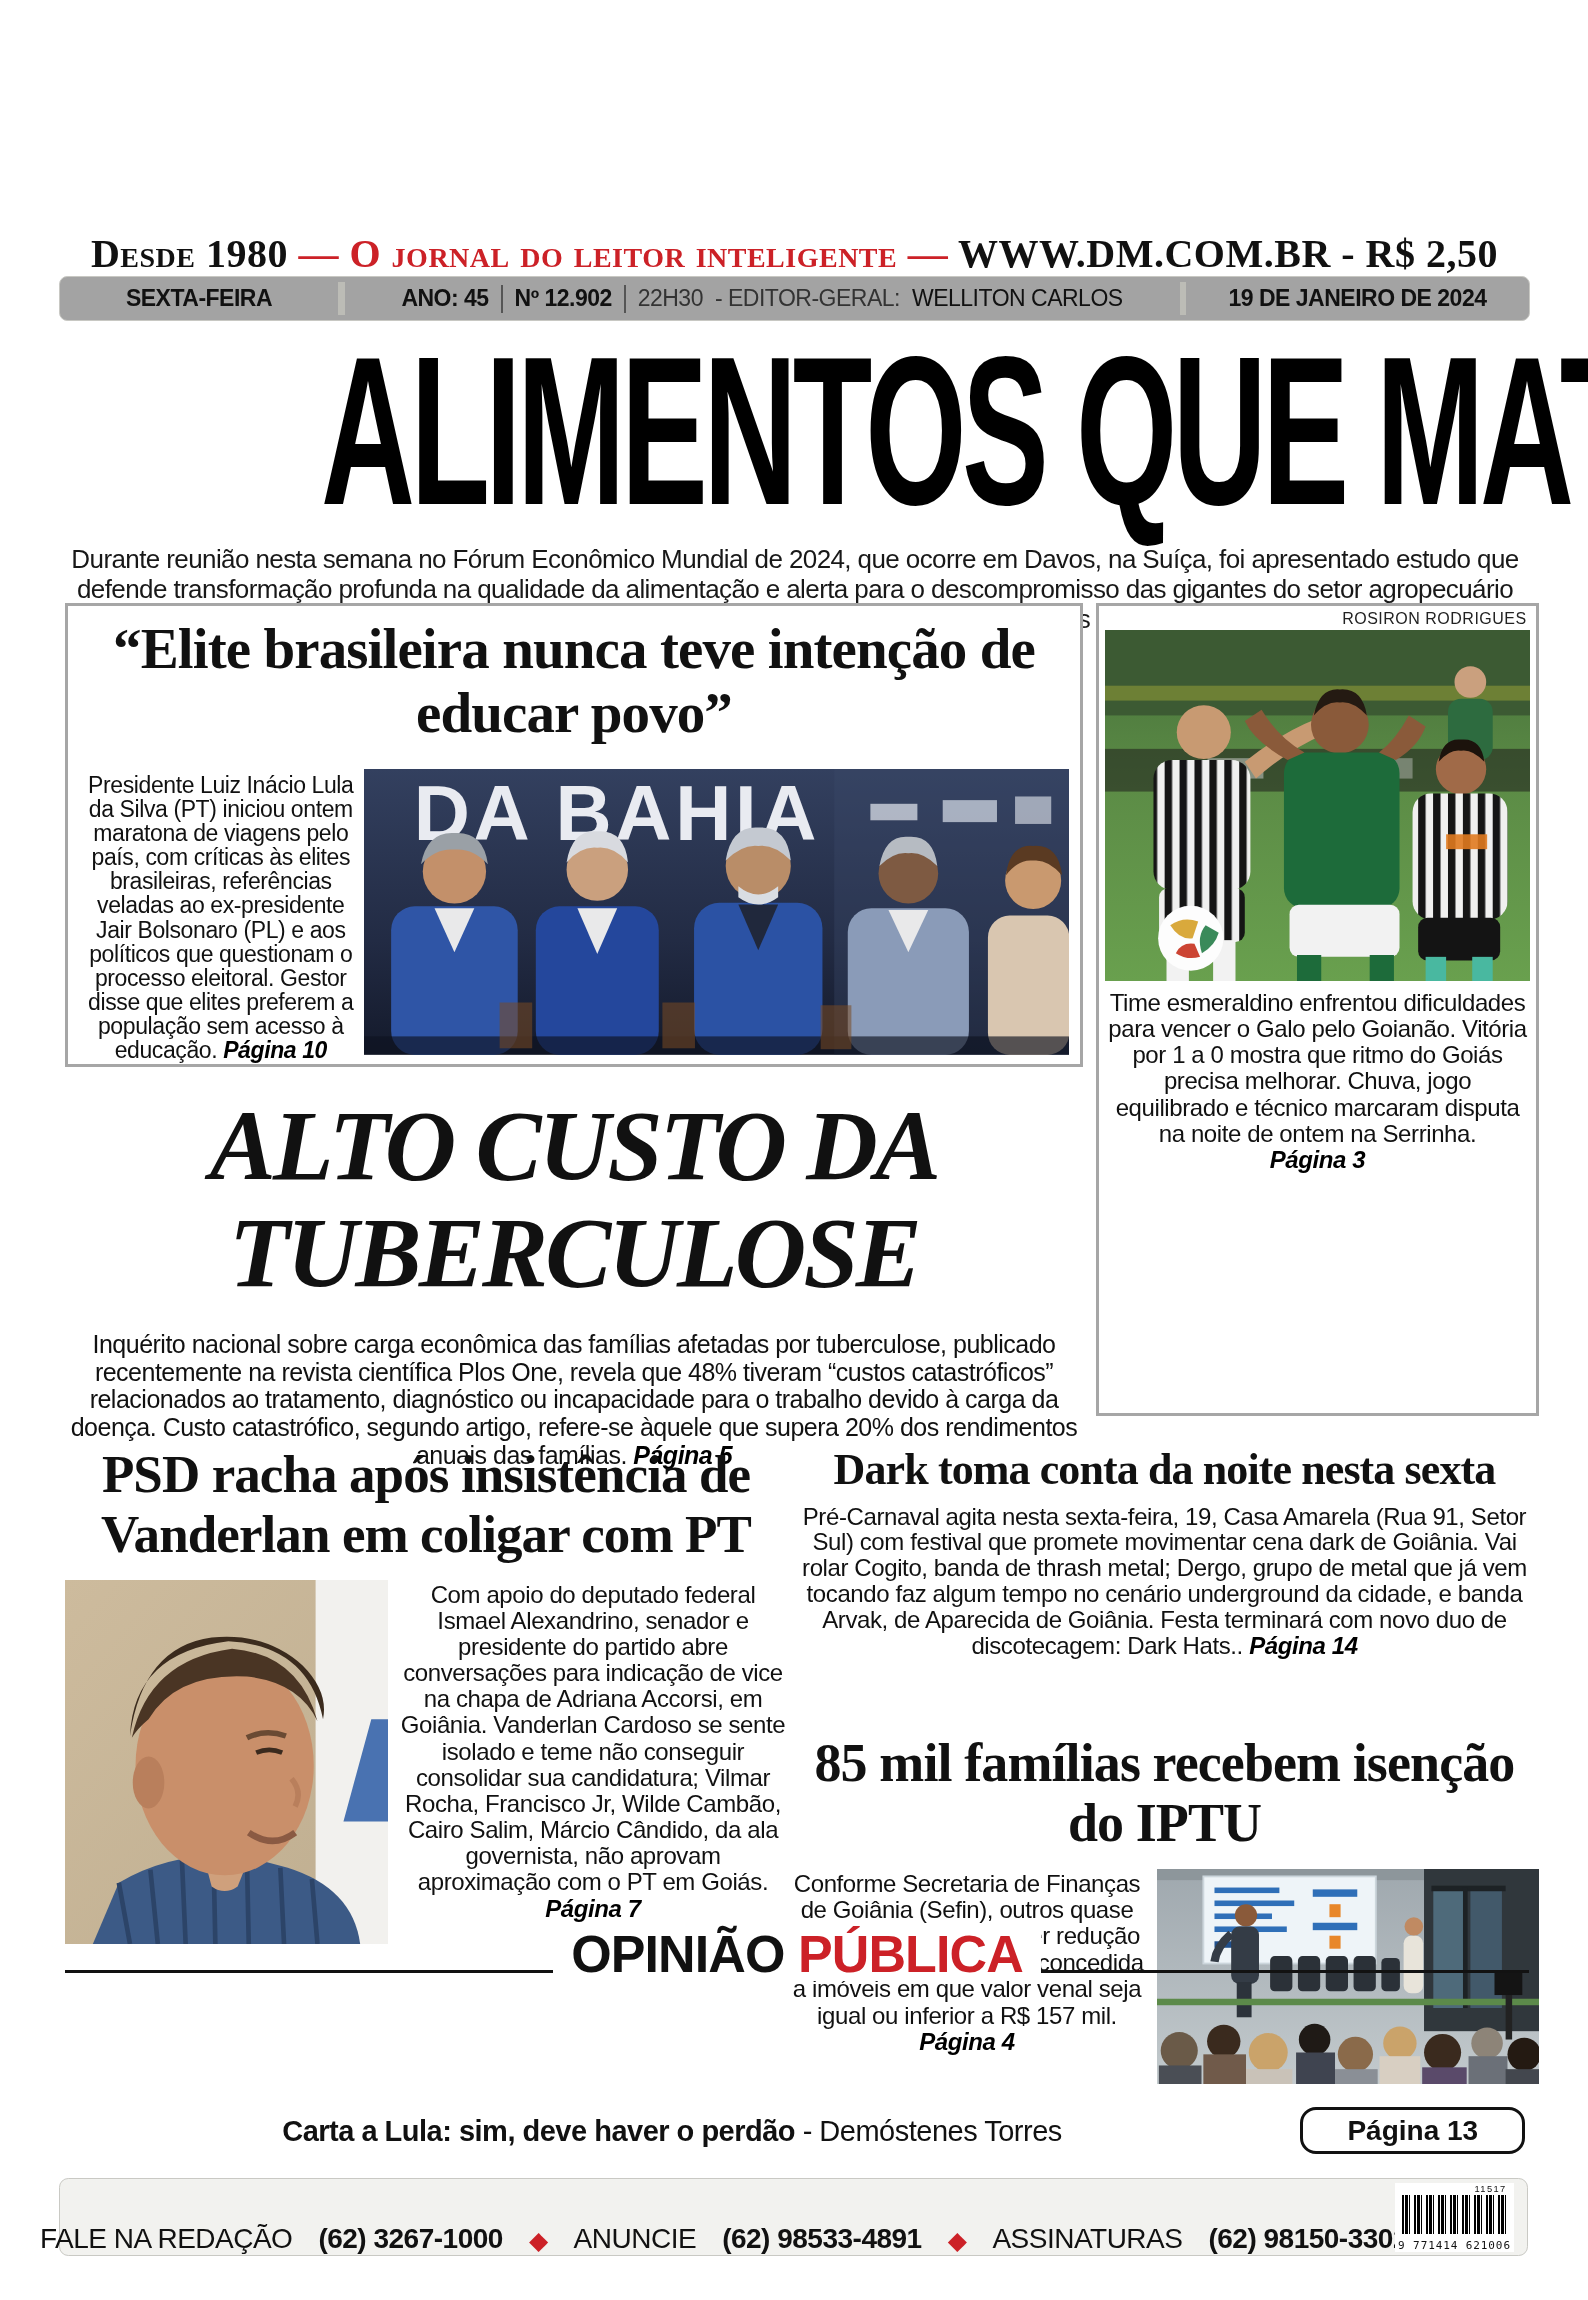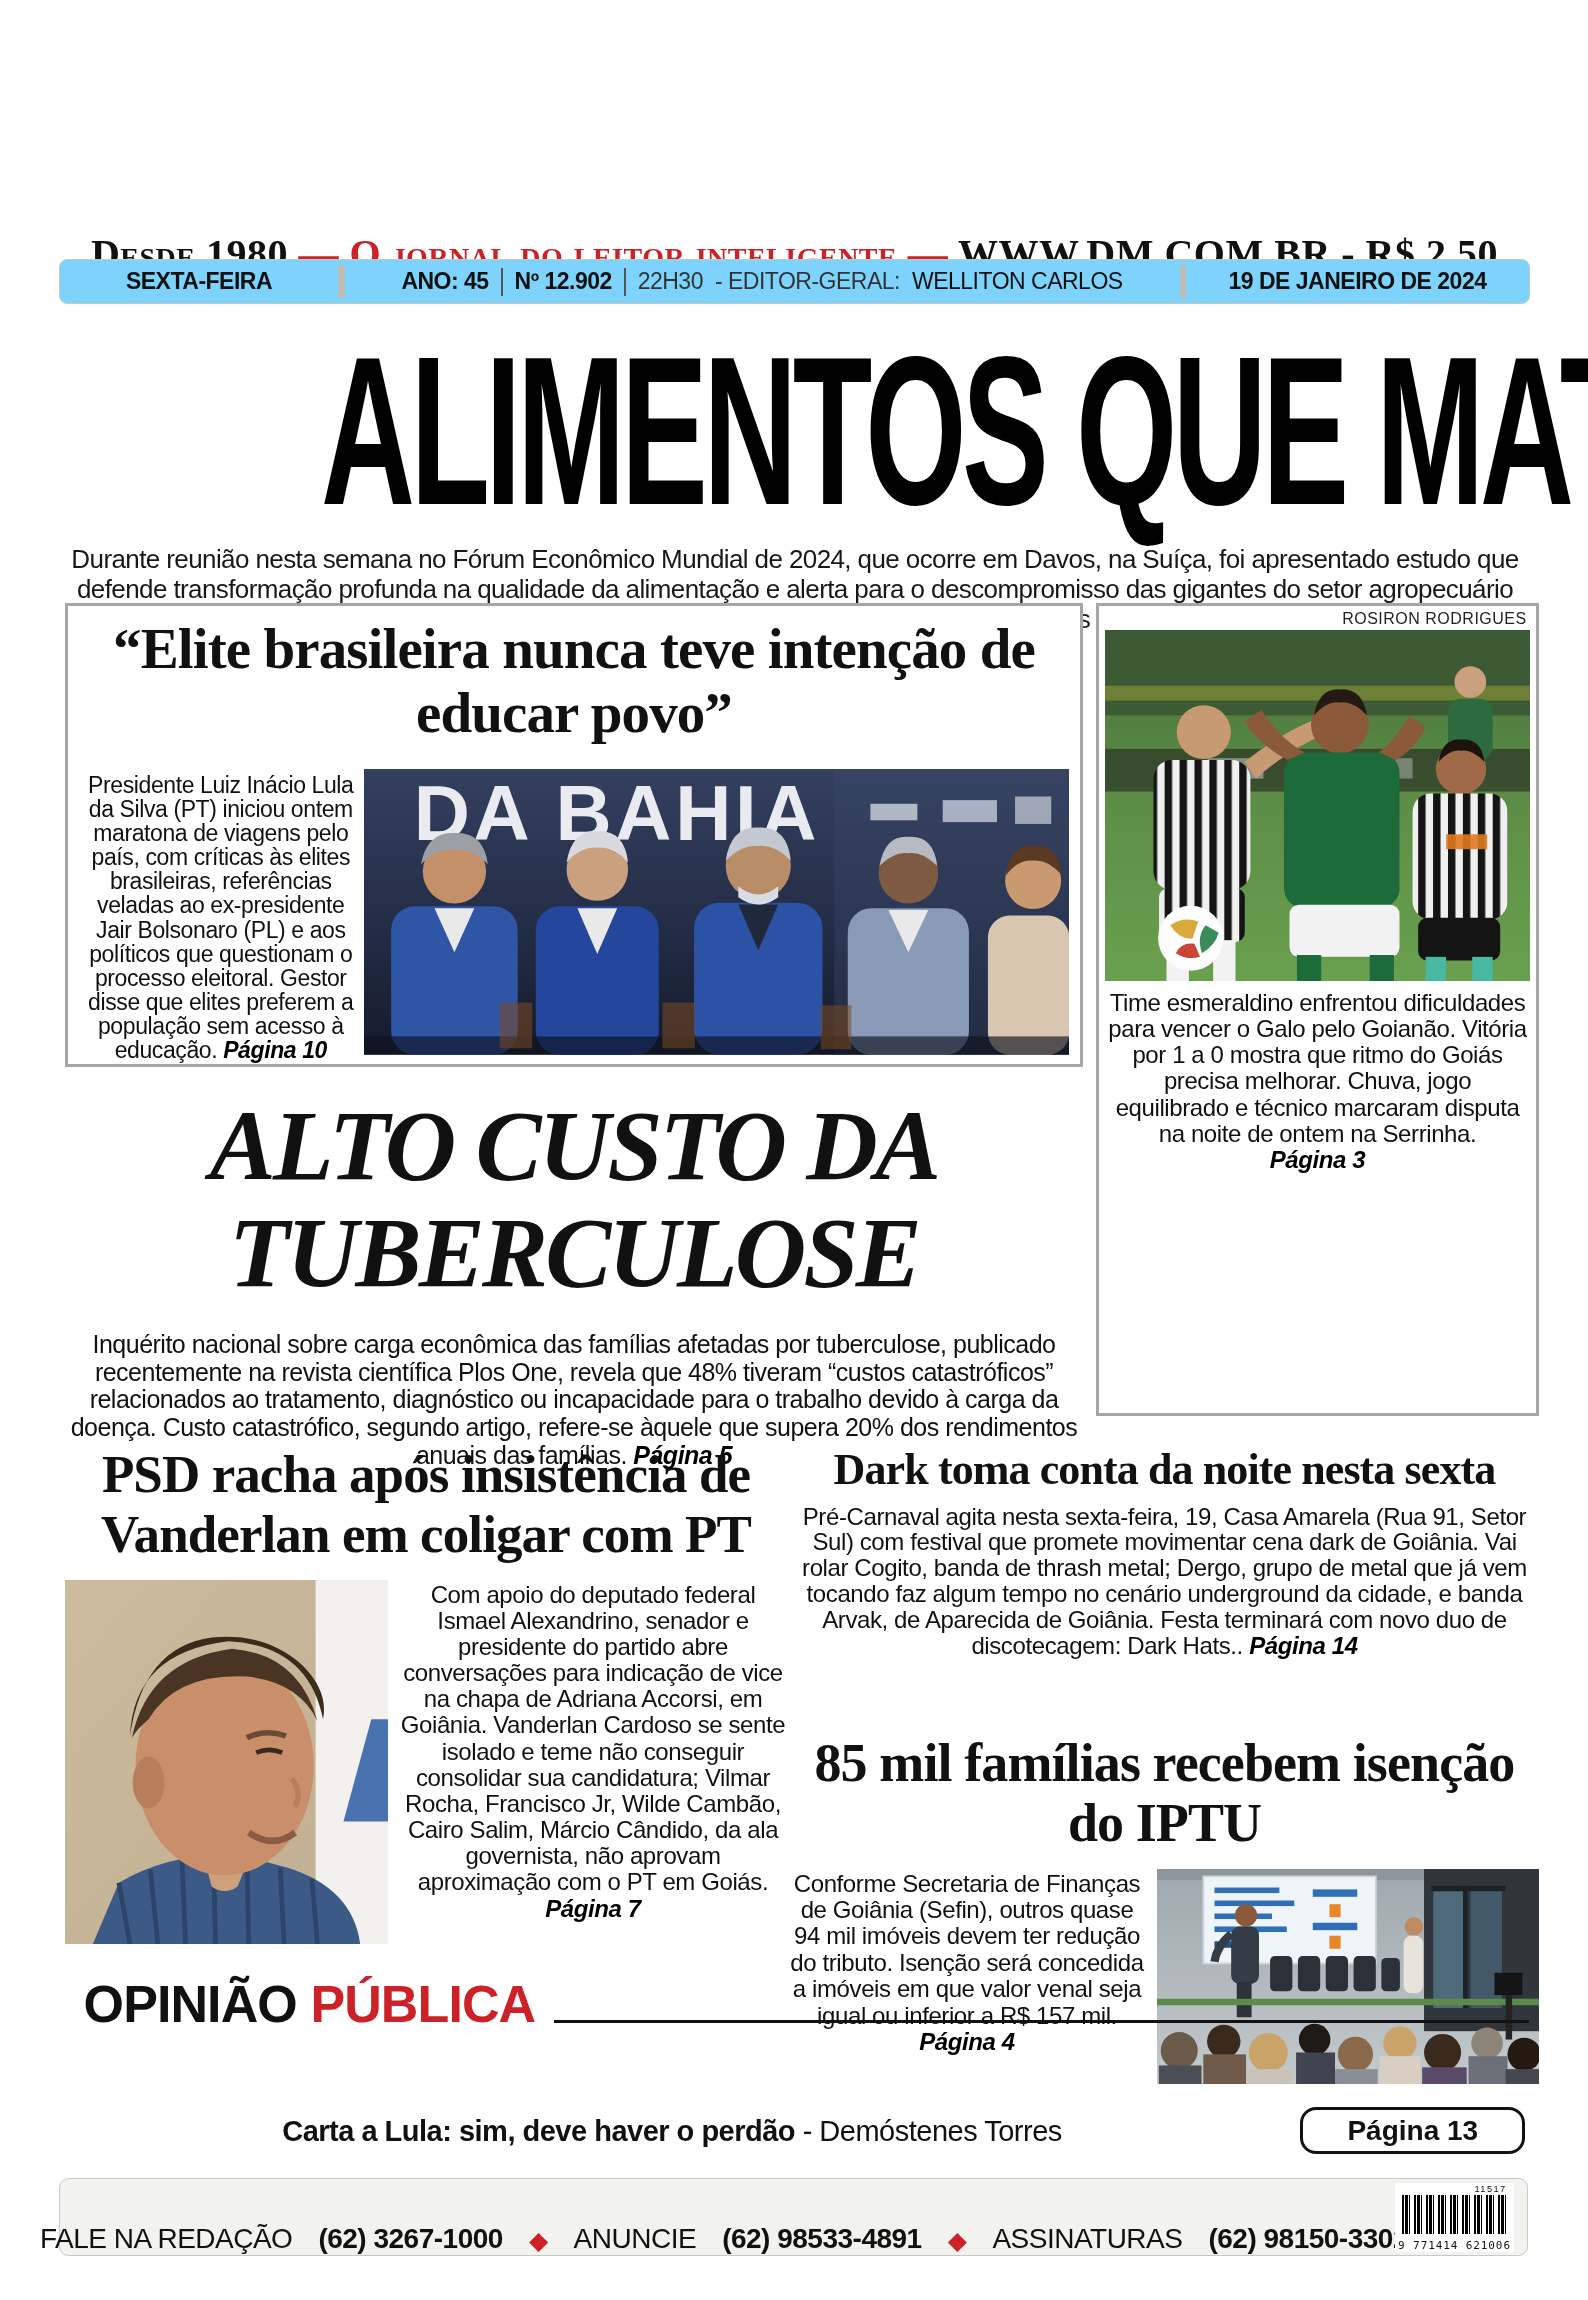"SEXTA-FEIRA" .infobar { background: #7dd3fc -> #a3a3a3; top: 259px -> 276px }
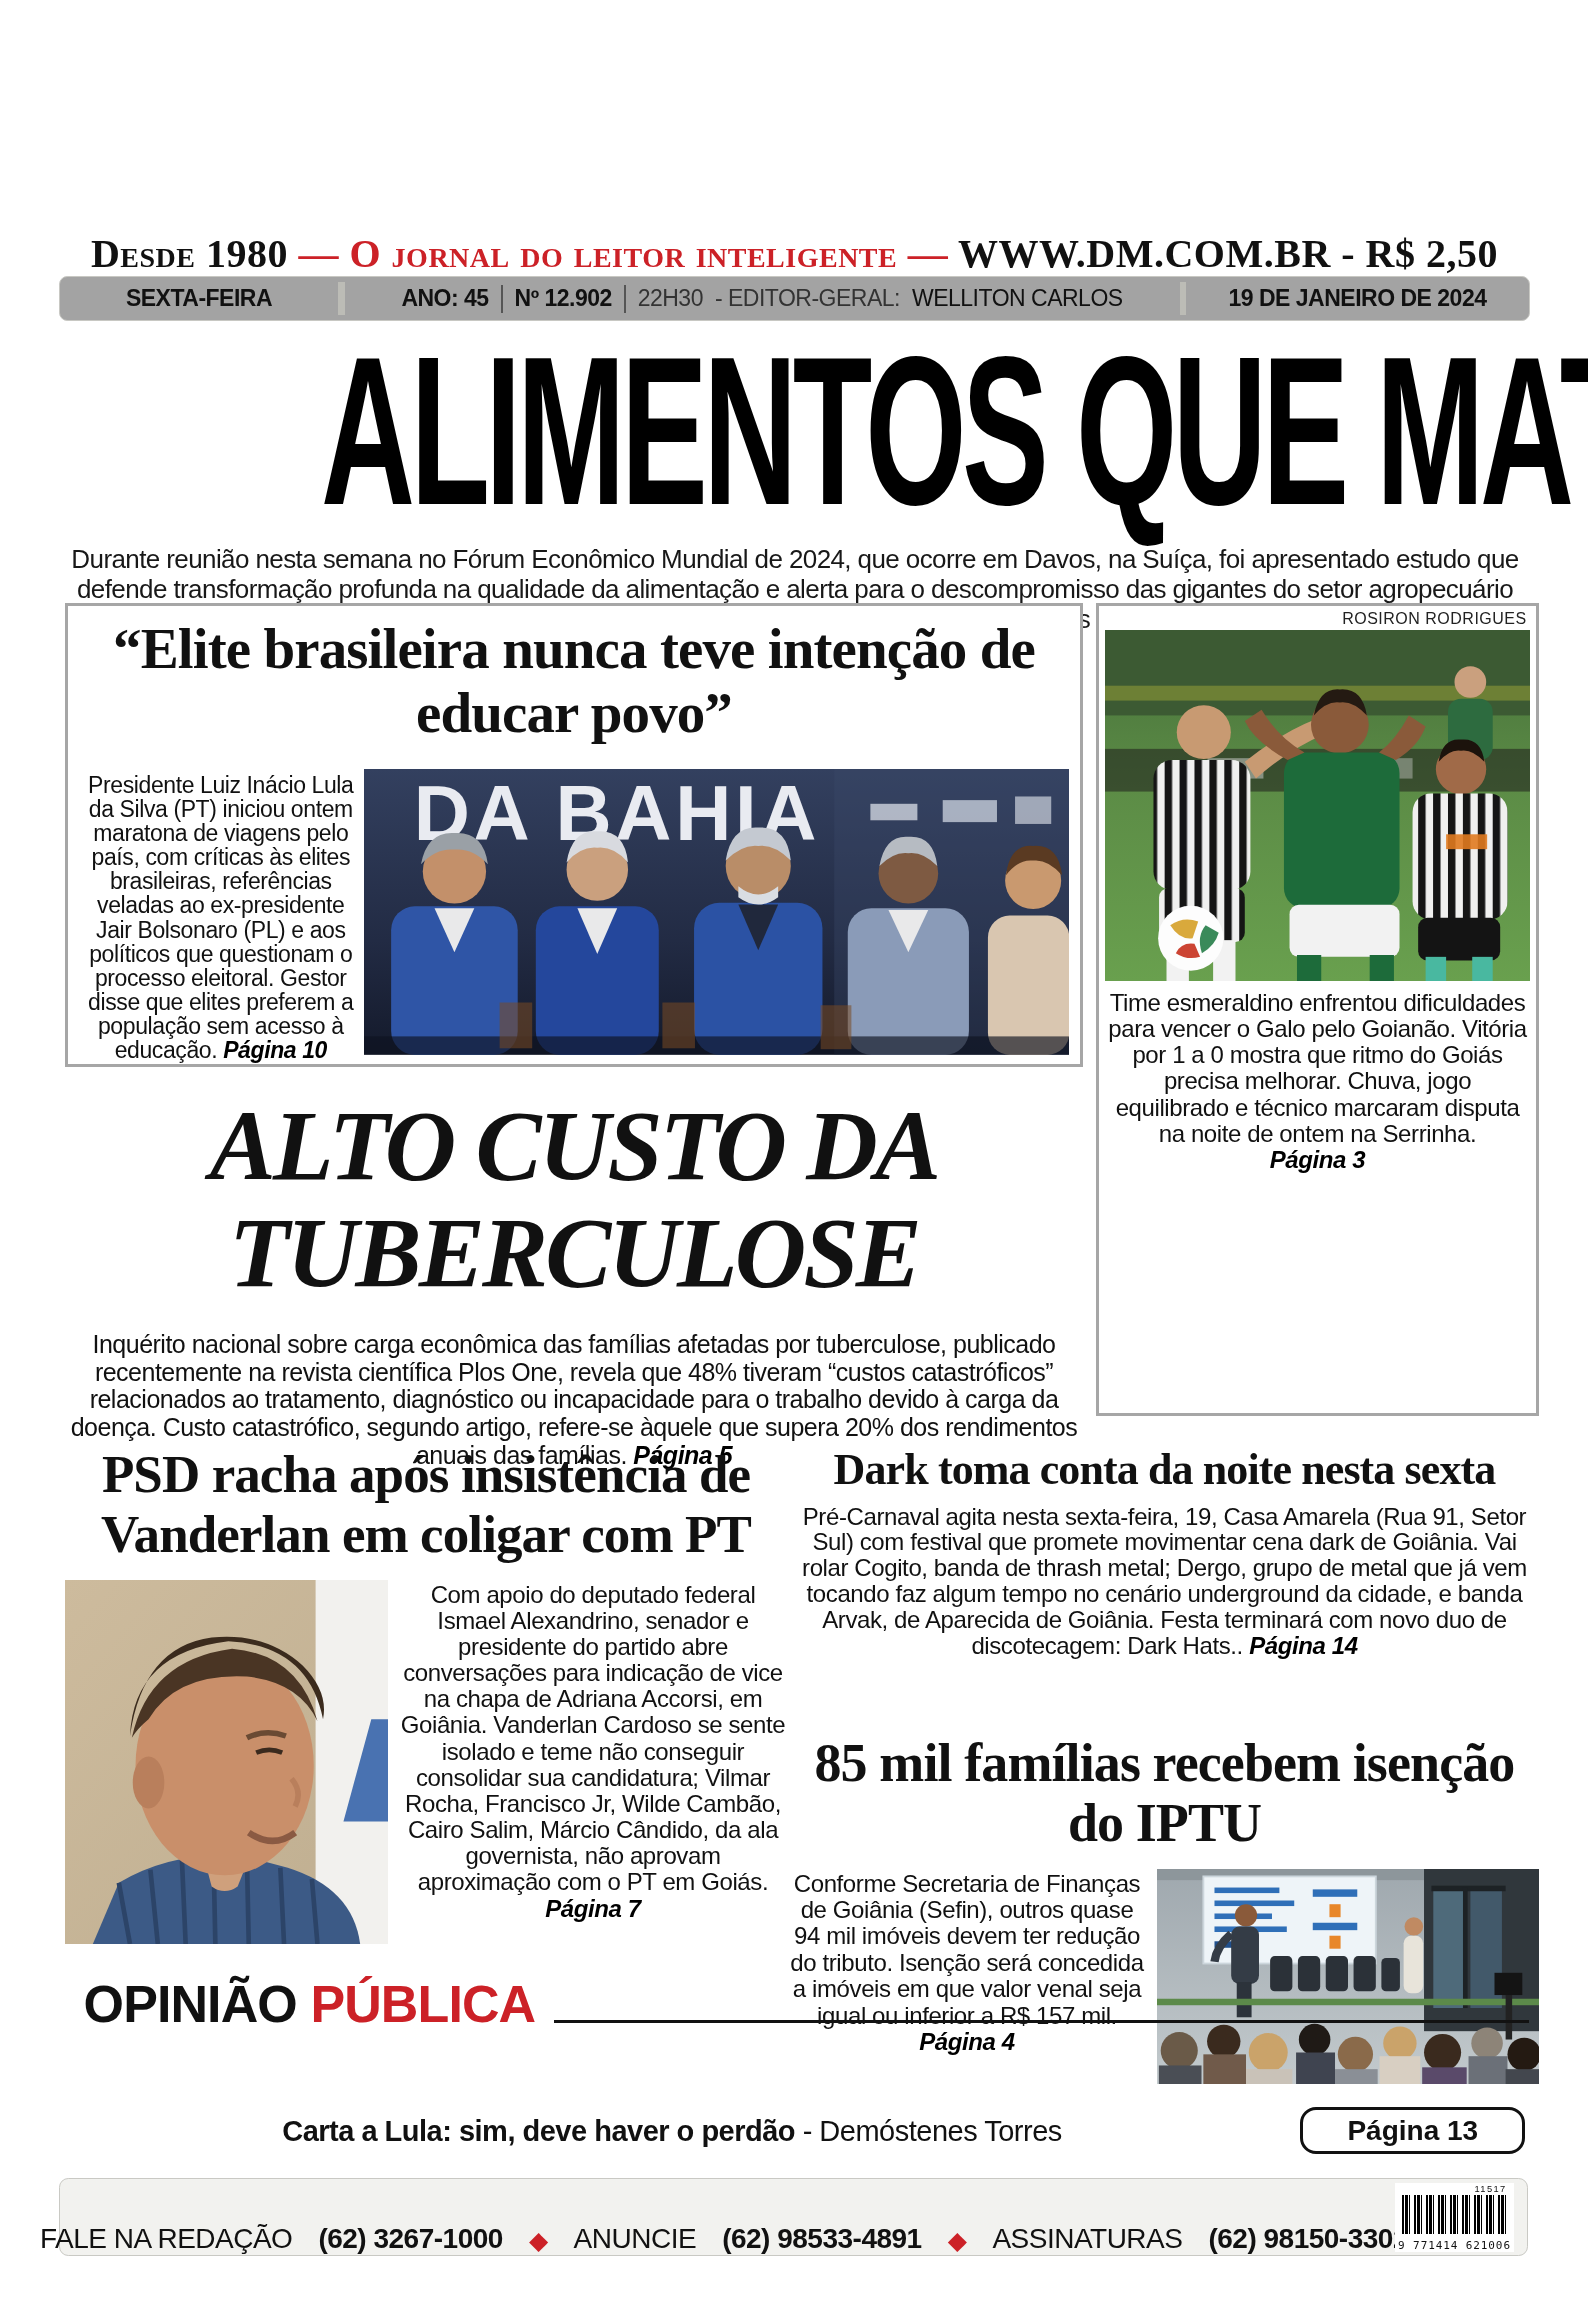"OPINIÃO PÚBLICA" .opiniao { text-align: none -> center; top: 1962px -> 1912px }
